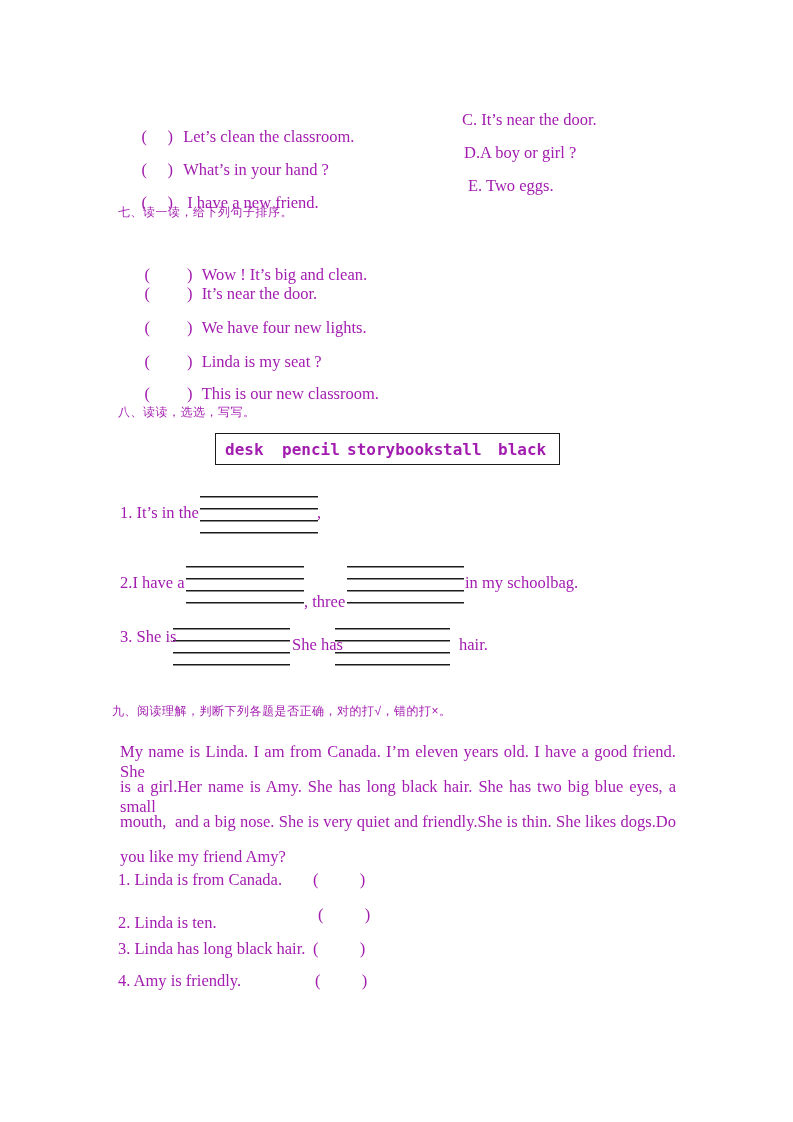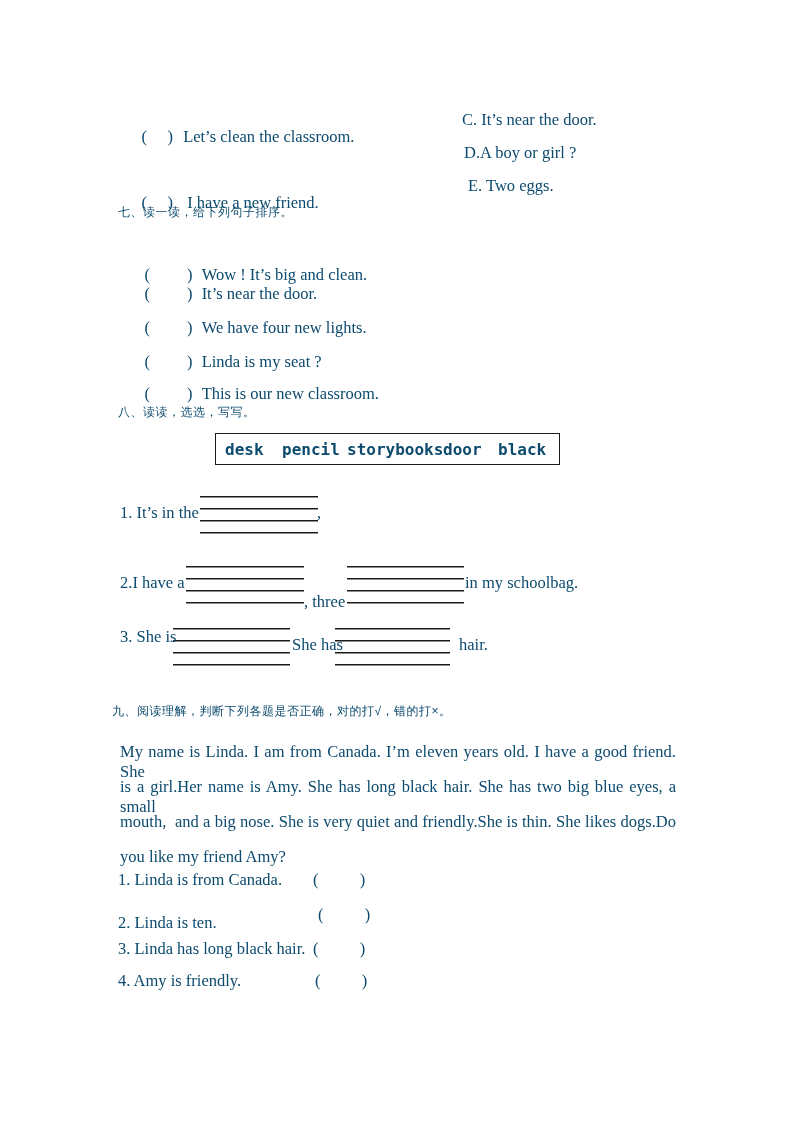"( ) Let’s clean the" .page { color: #0c4a6e -> #a21caf }
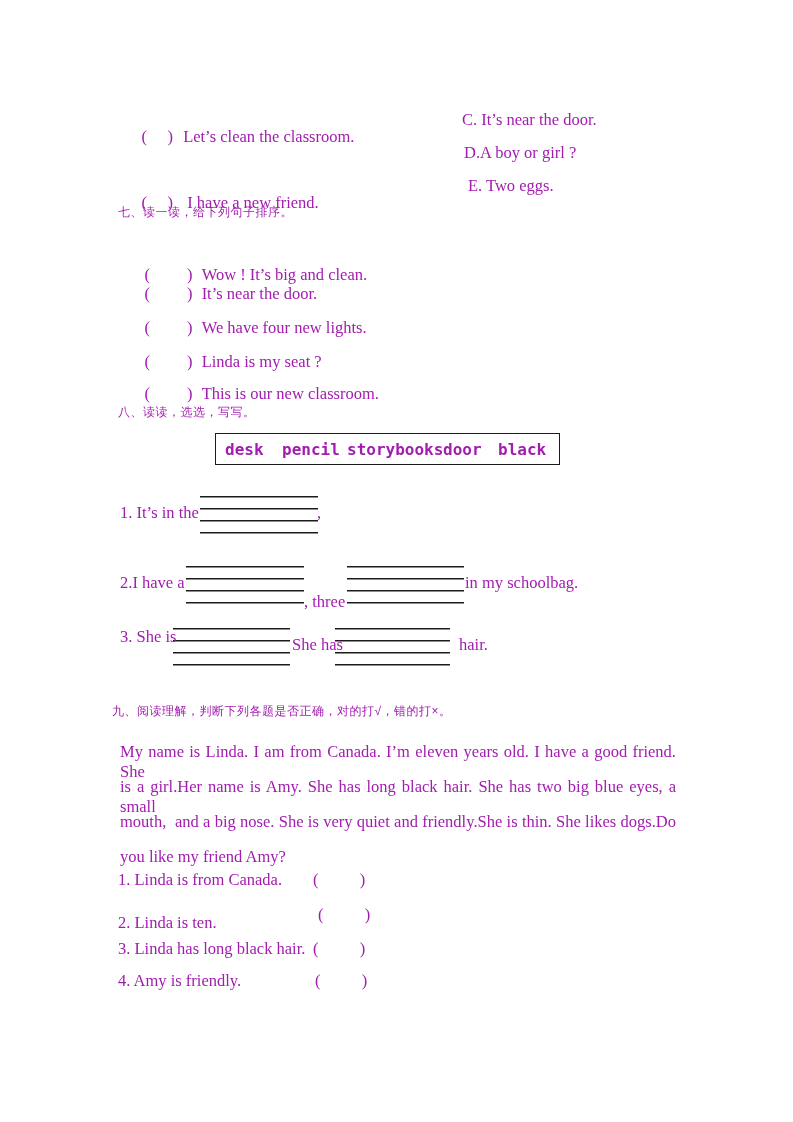"( ) What’s in your" div.abs { html: none -> <div> <span>( )</span><span>What’s in your hand ?</span> </div> }
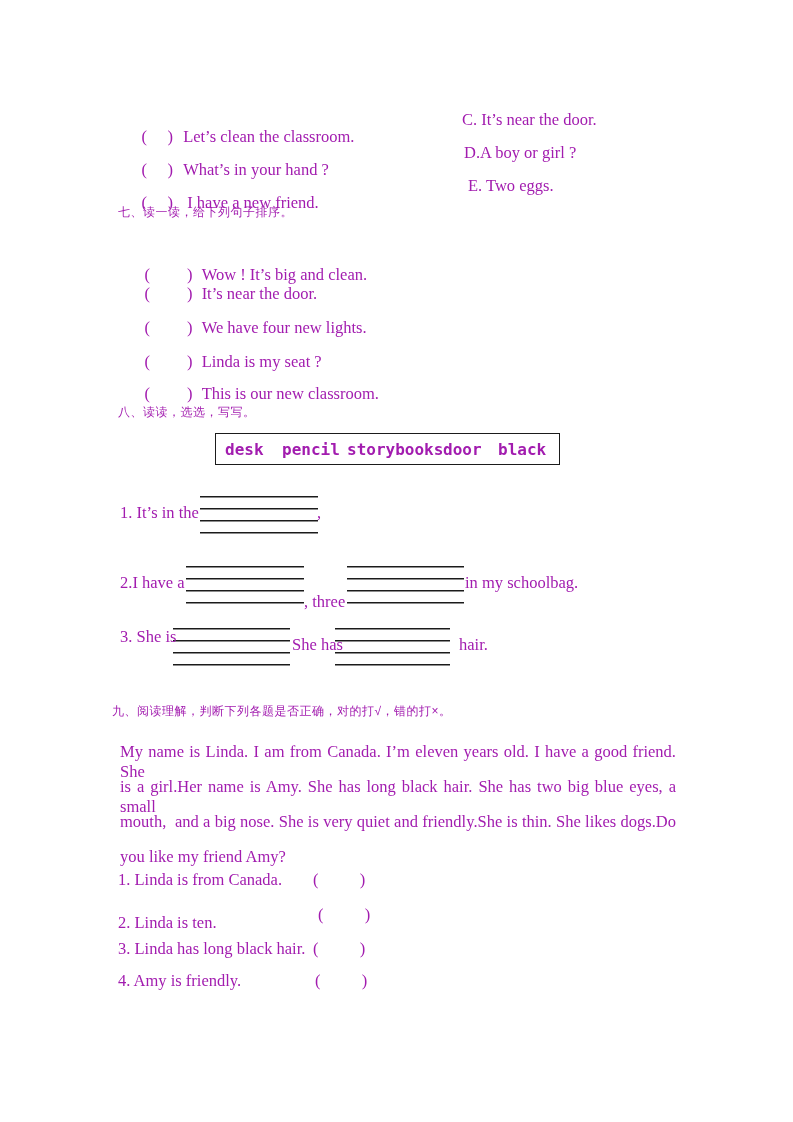"door" span.abs { text: door -> tall }
